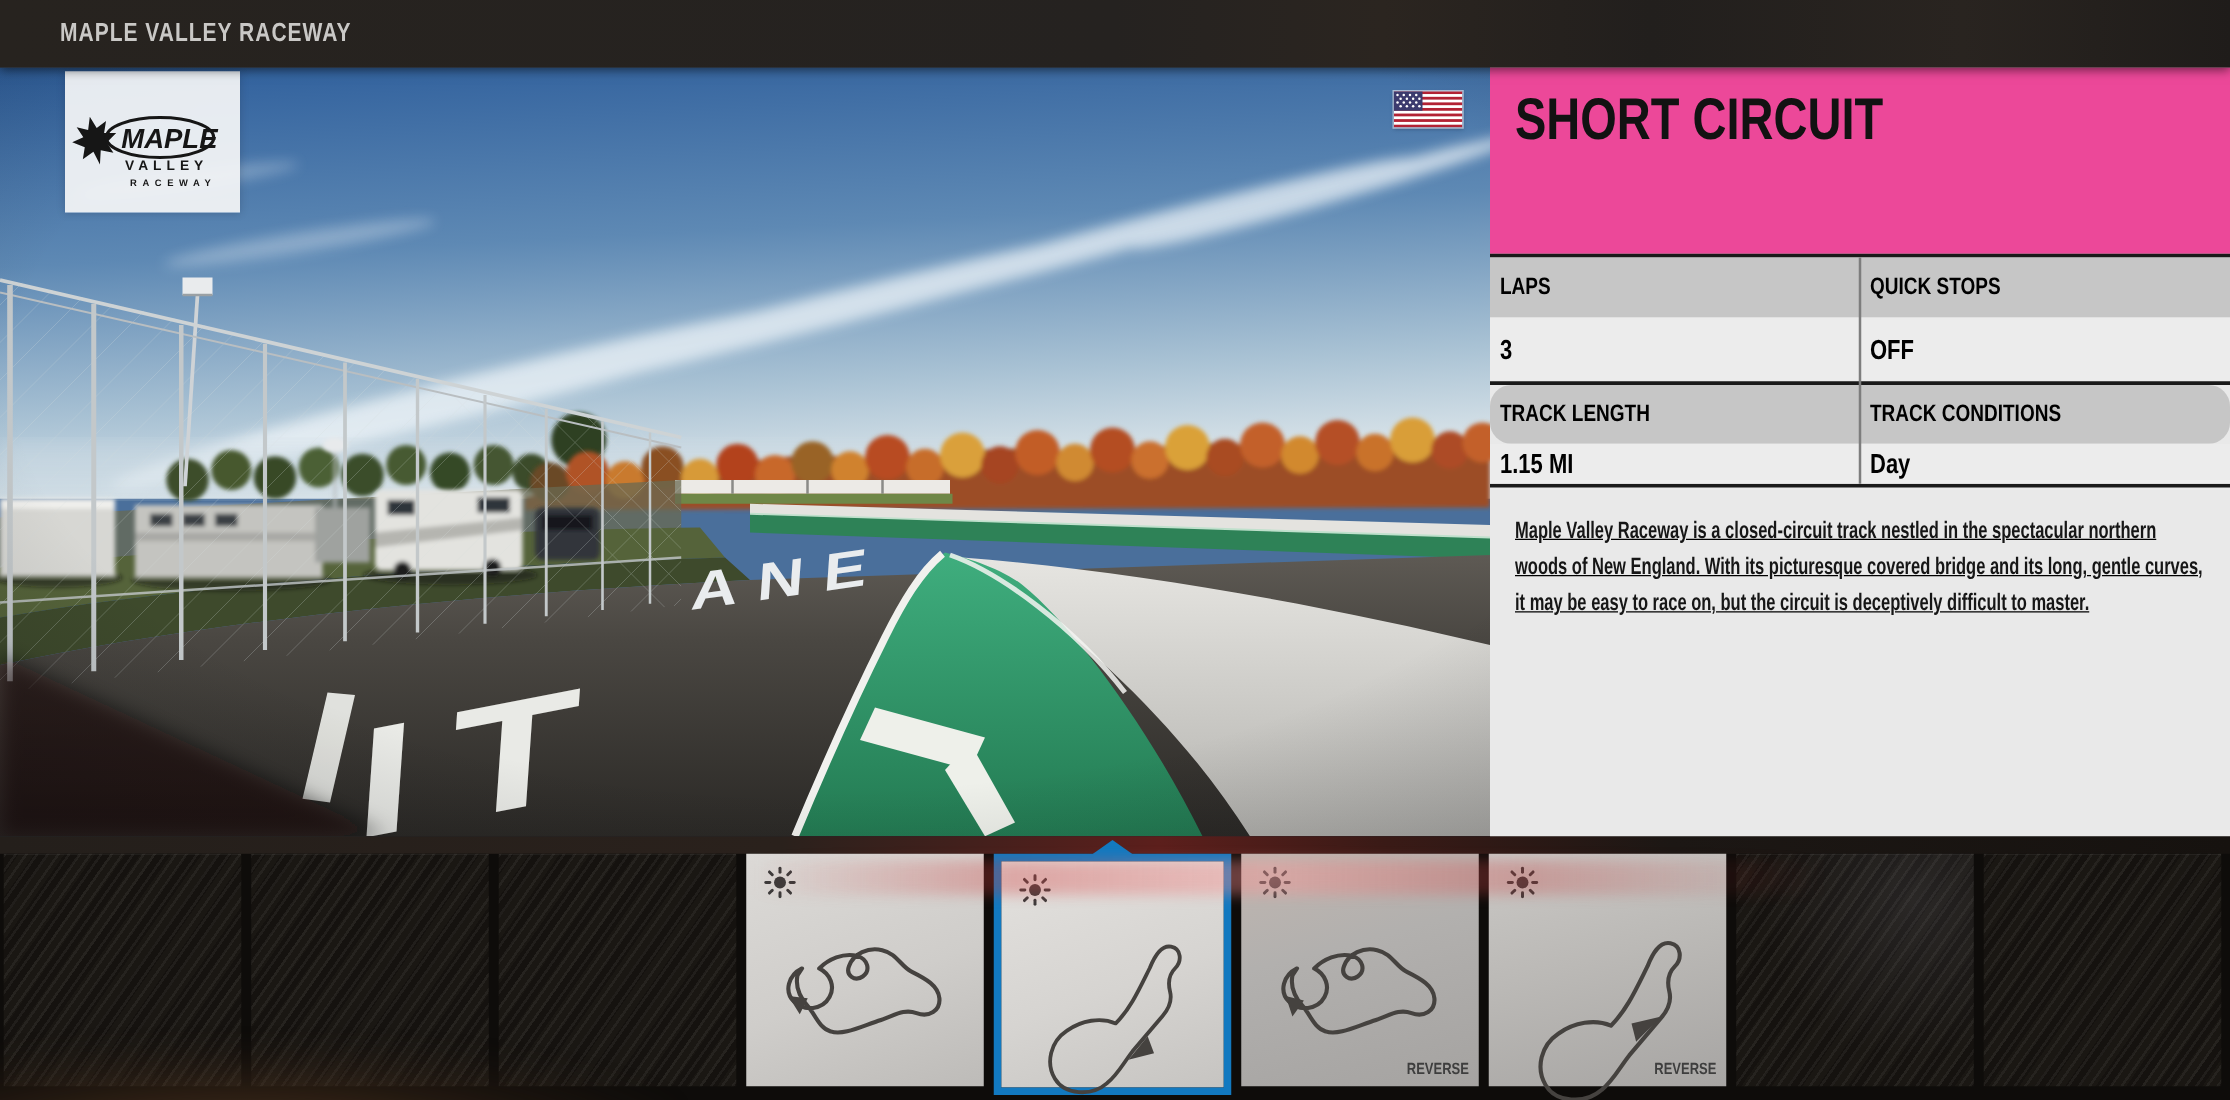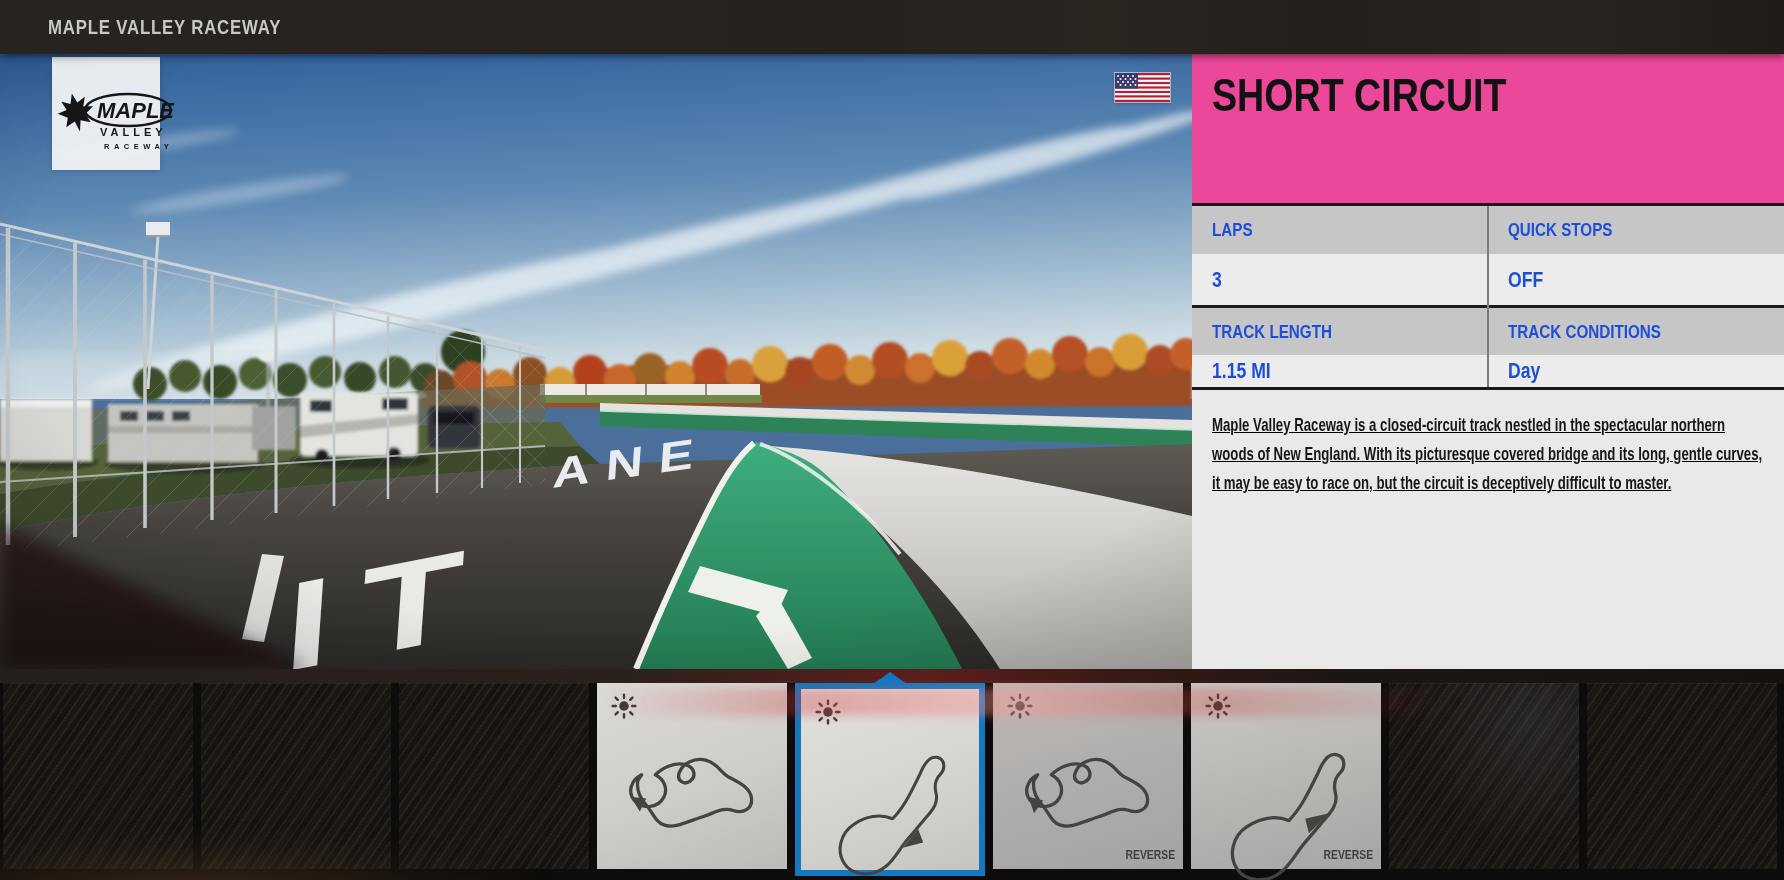"MAPLE" .track-logo { width: 108px -> 140px }
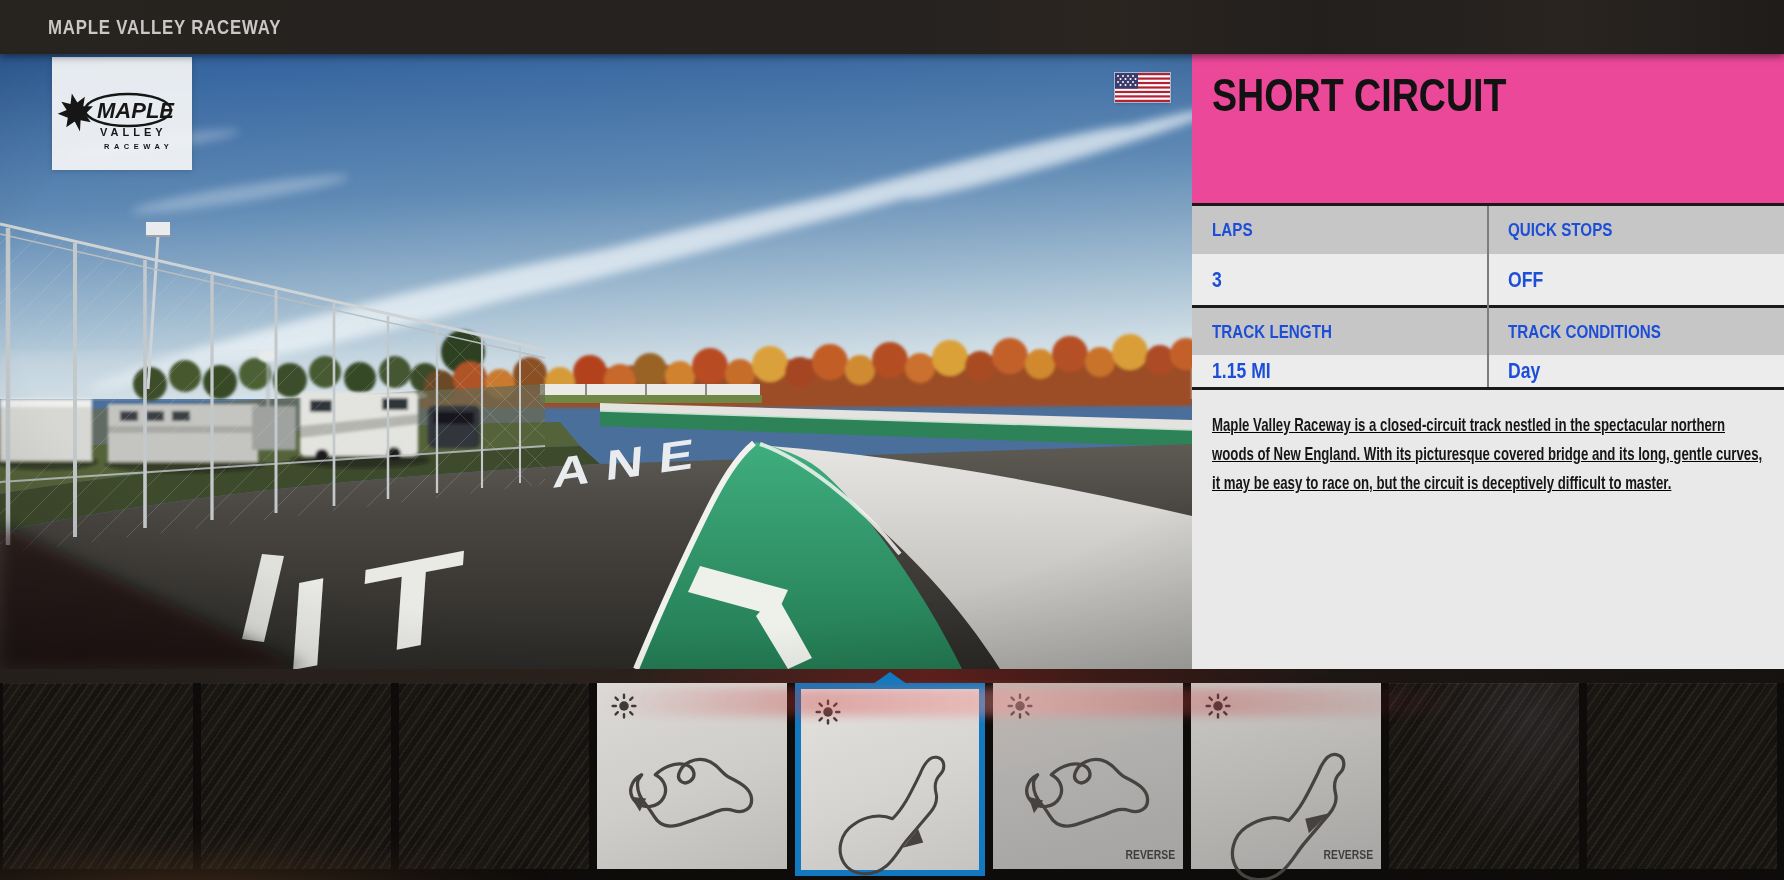"LAPS" .cell { color: #1d4ed8 -> #000000; padding-left: 20px -> 8px }
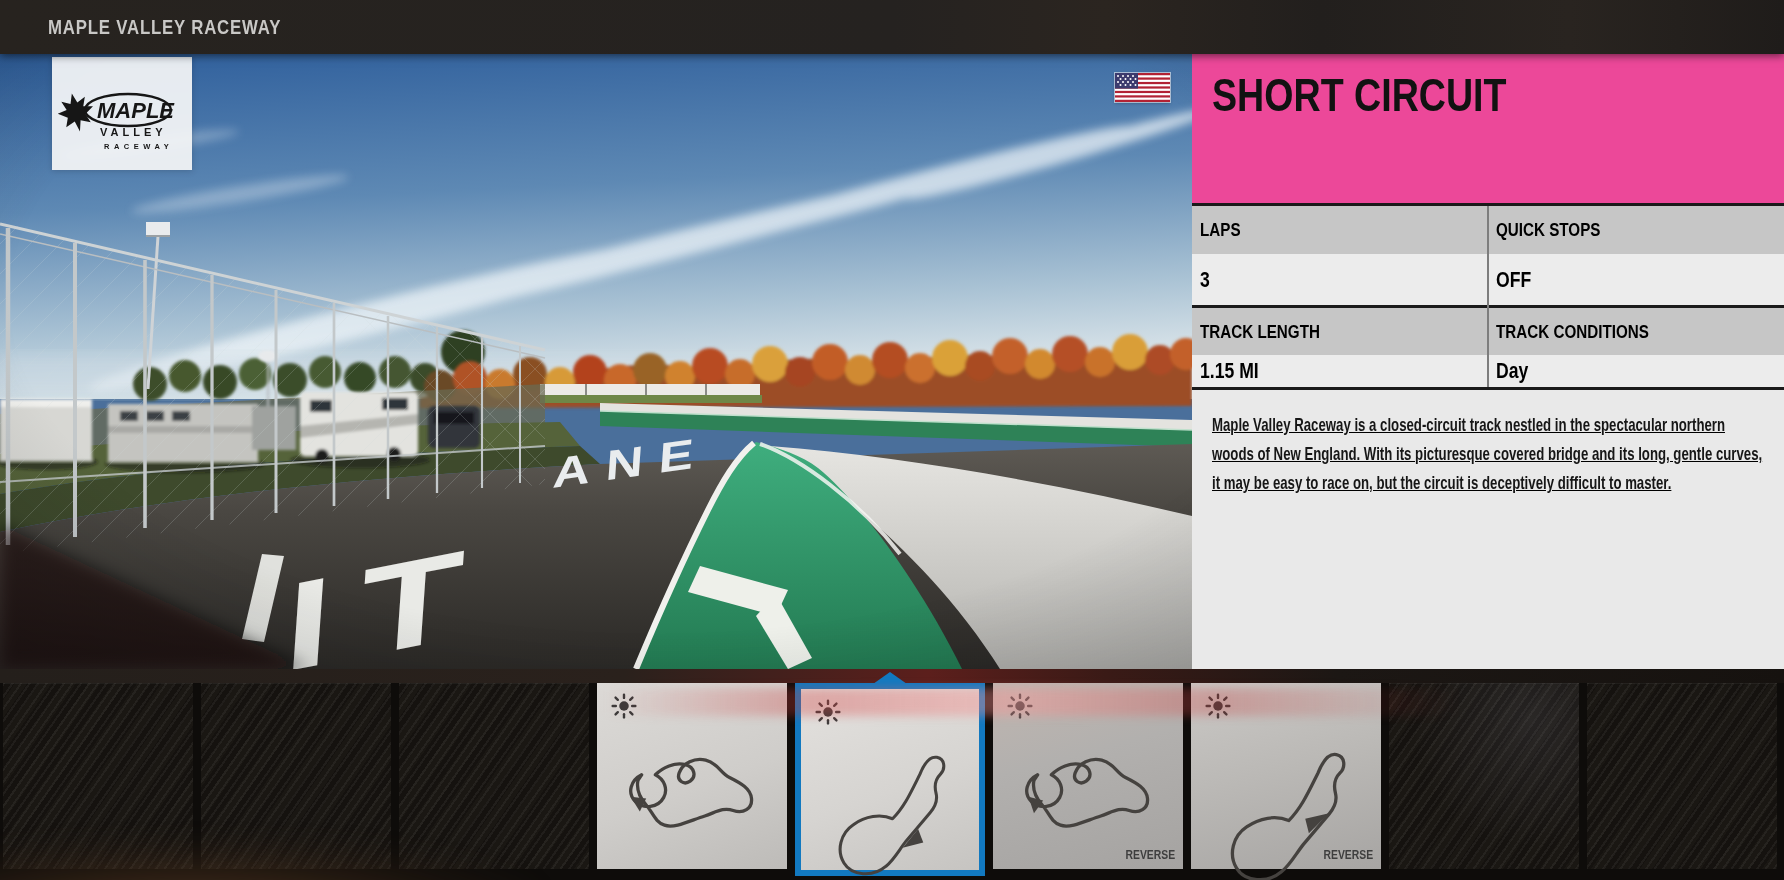"TRACK LENGTH" .row.hdr2 { border-radius: none -> 17px }
